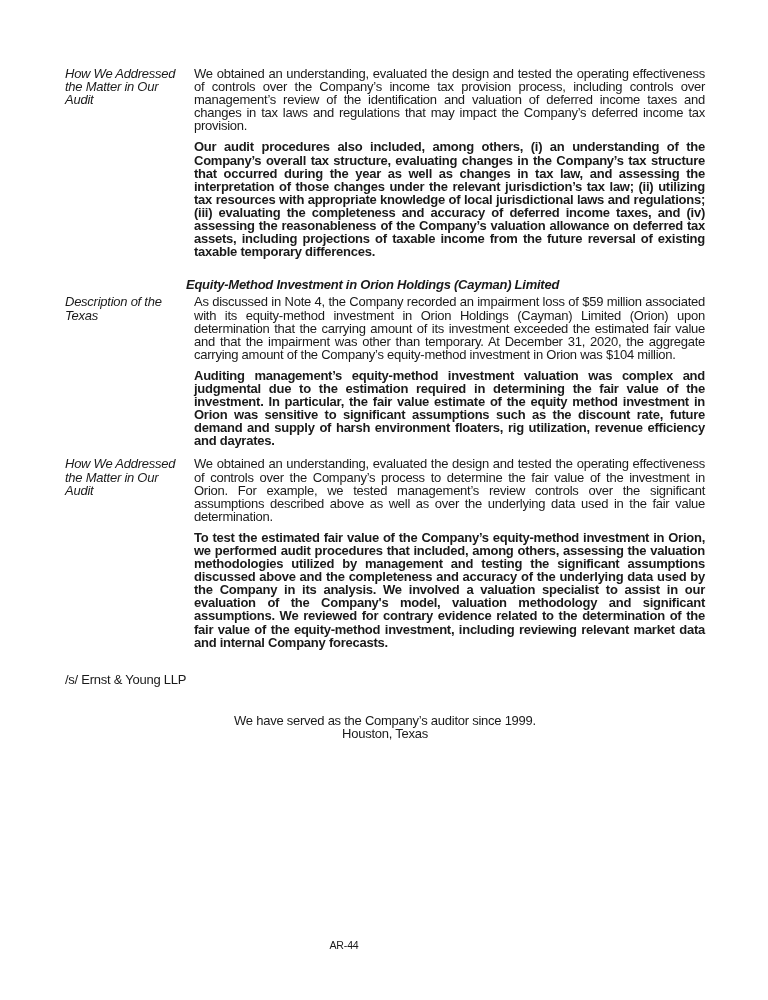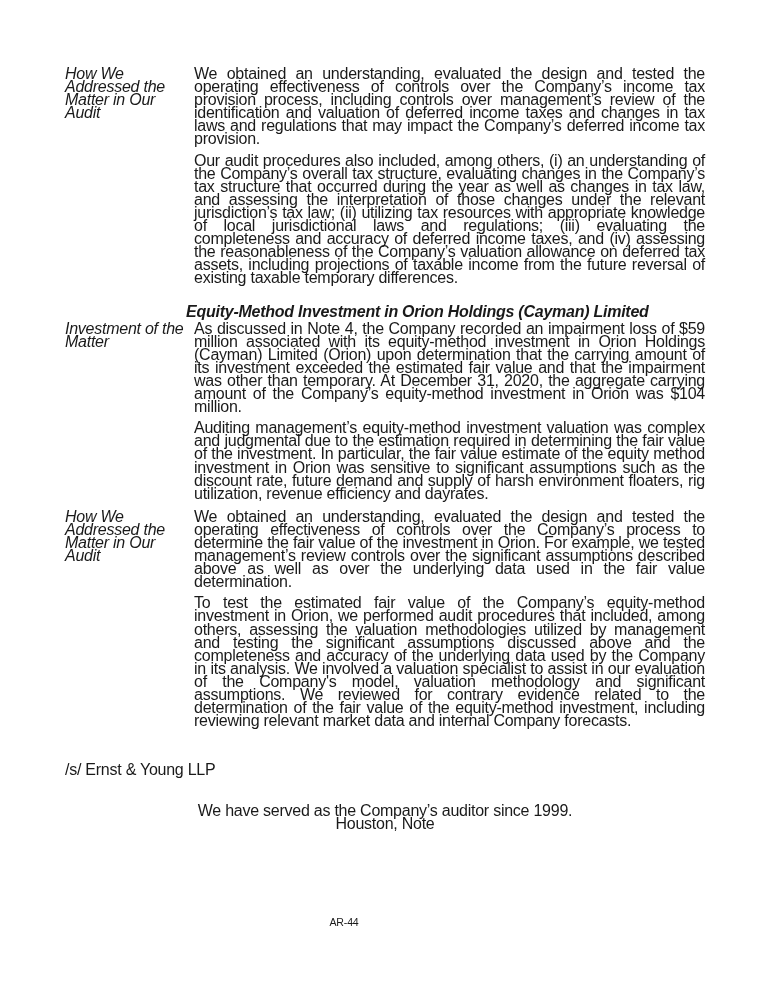"How We Addressed the Matter" .page { font-size: 16px -> 13px }
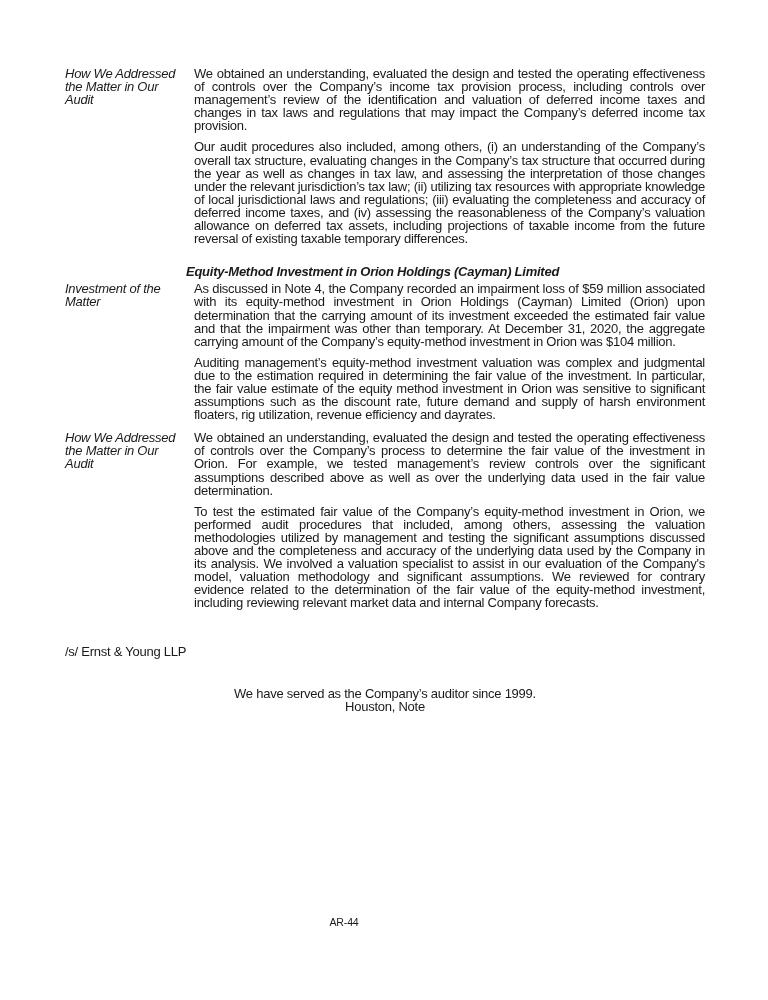"Our audit procedures also included," .body p:last-child { font-weight: none -> bold }
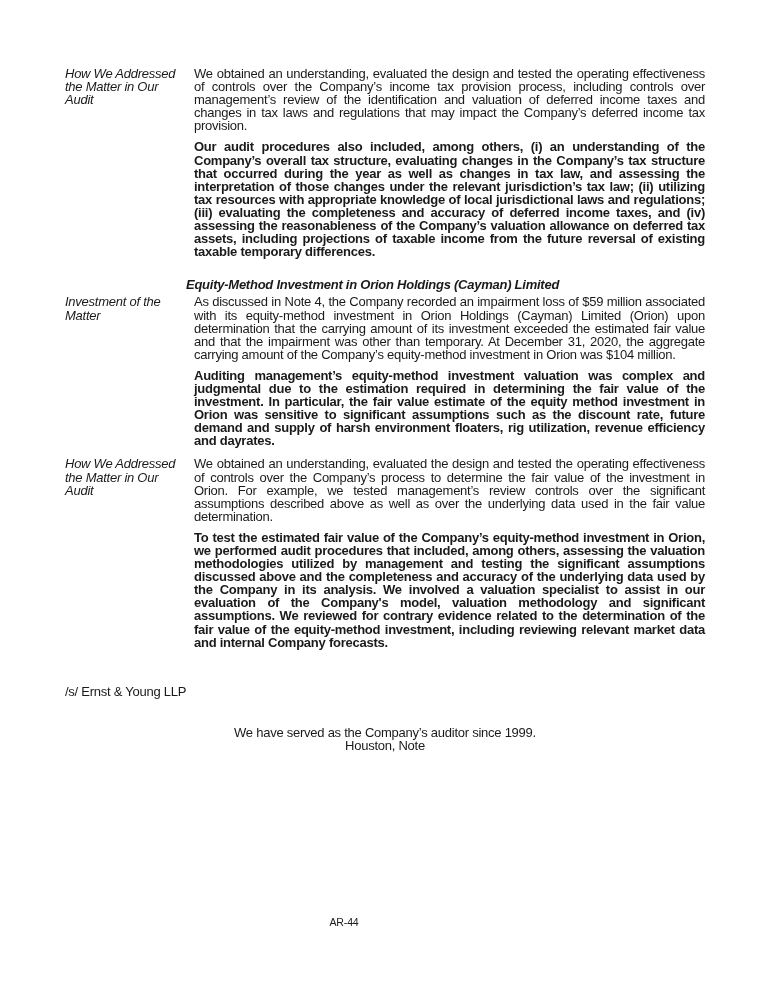"Investment of the Matter" div.label { text: Investment of the Matter -> Description of the Texas }
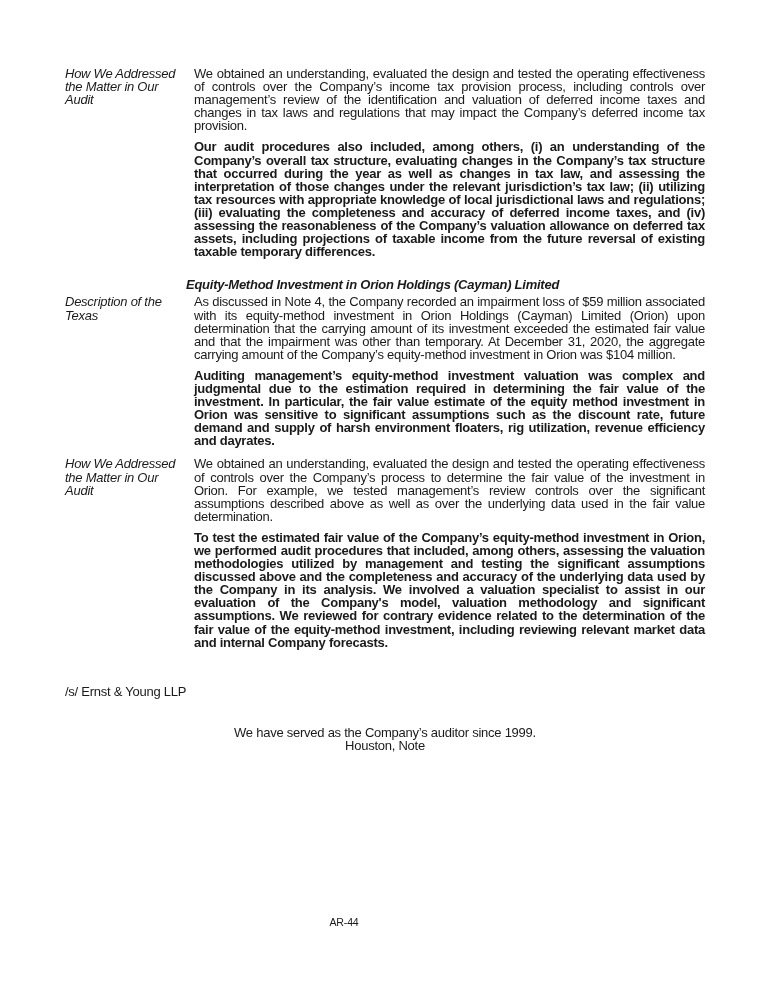"/s/ Ernst & Young LLP" .signature { margin-top: 36px -> 24px }
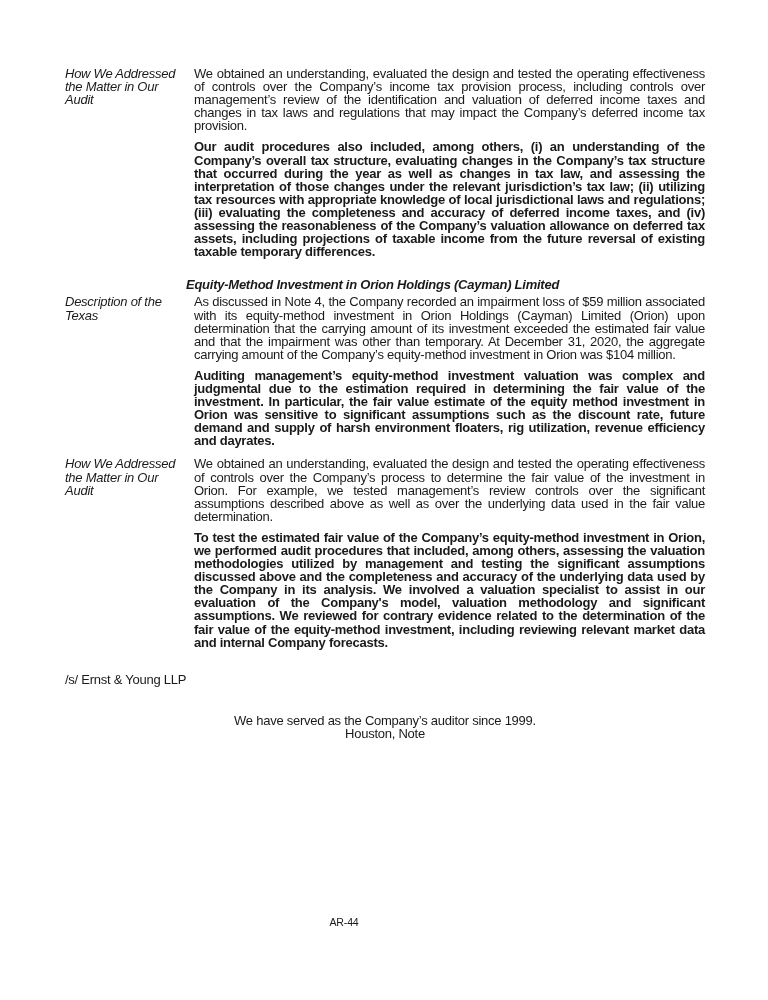"Houston, Note" div { text: Note -> Texas }
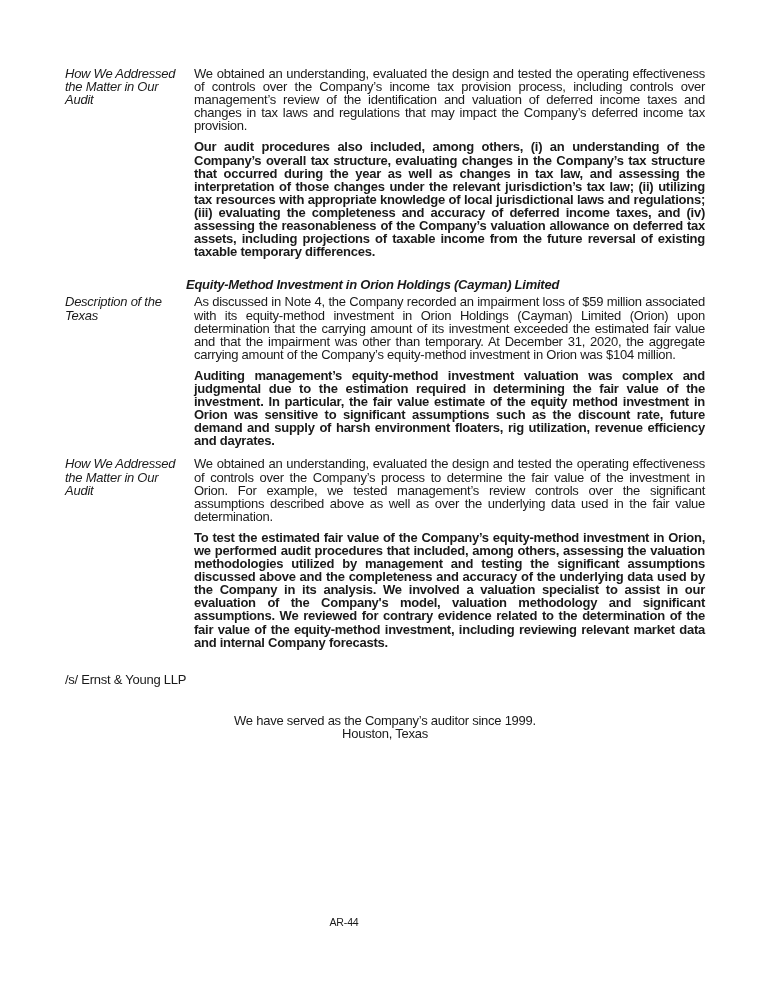"AR-44" .footer { top: 916px -> 939px }
